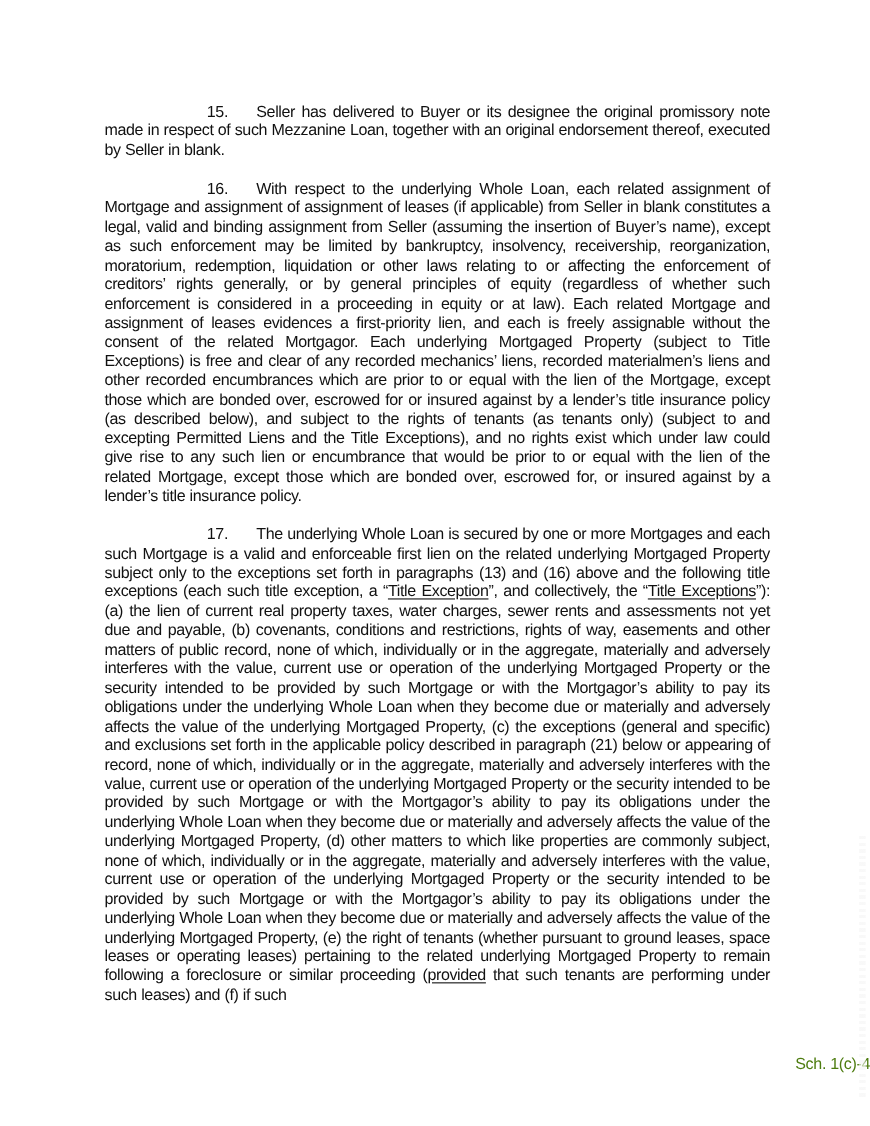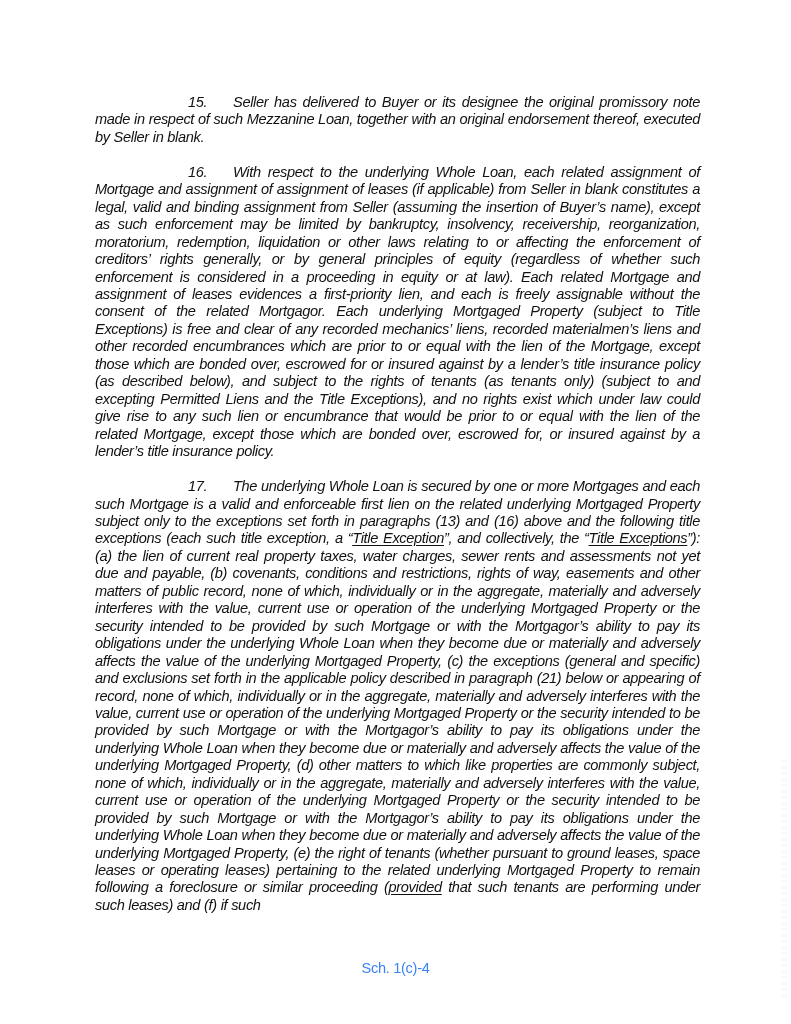"15. Seller has delivered to" .page { font-style: italic -> none }
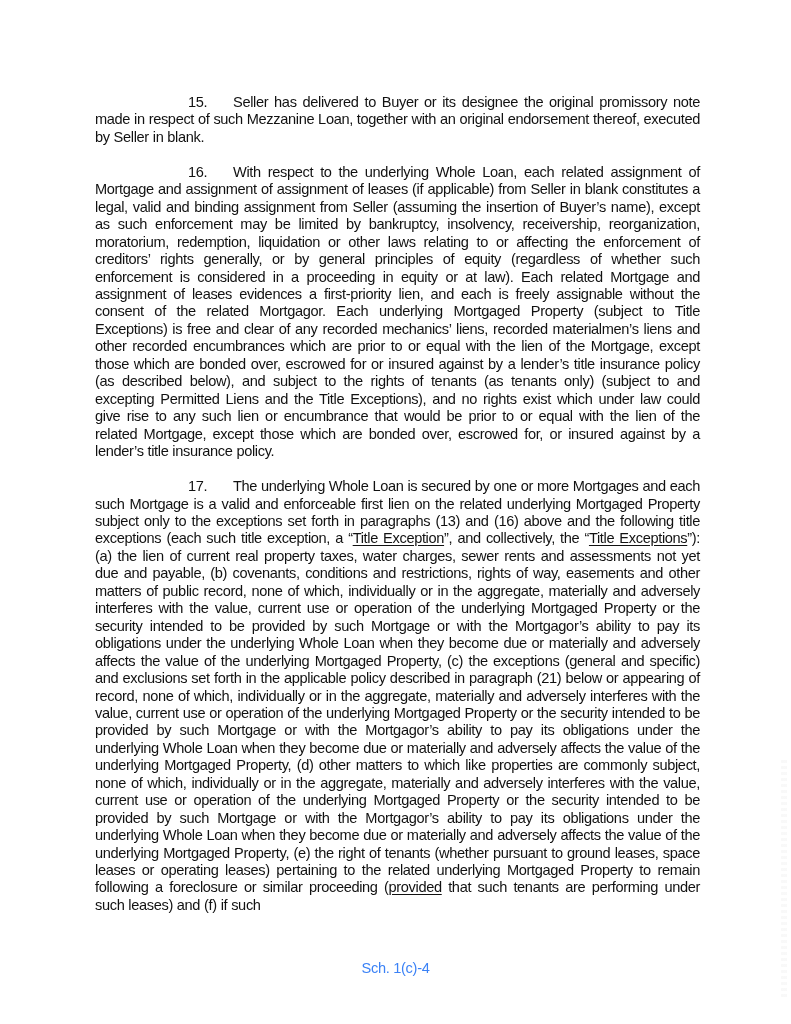"Sch. 1(c)-4" .footer { color: #3b82f6 -> #4d7c0f; text-align: center -> right }
